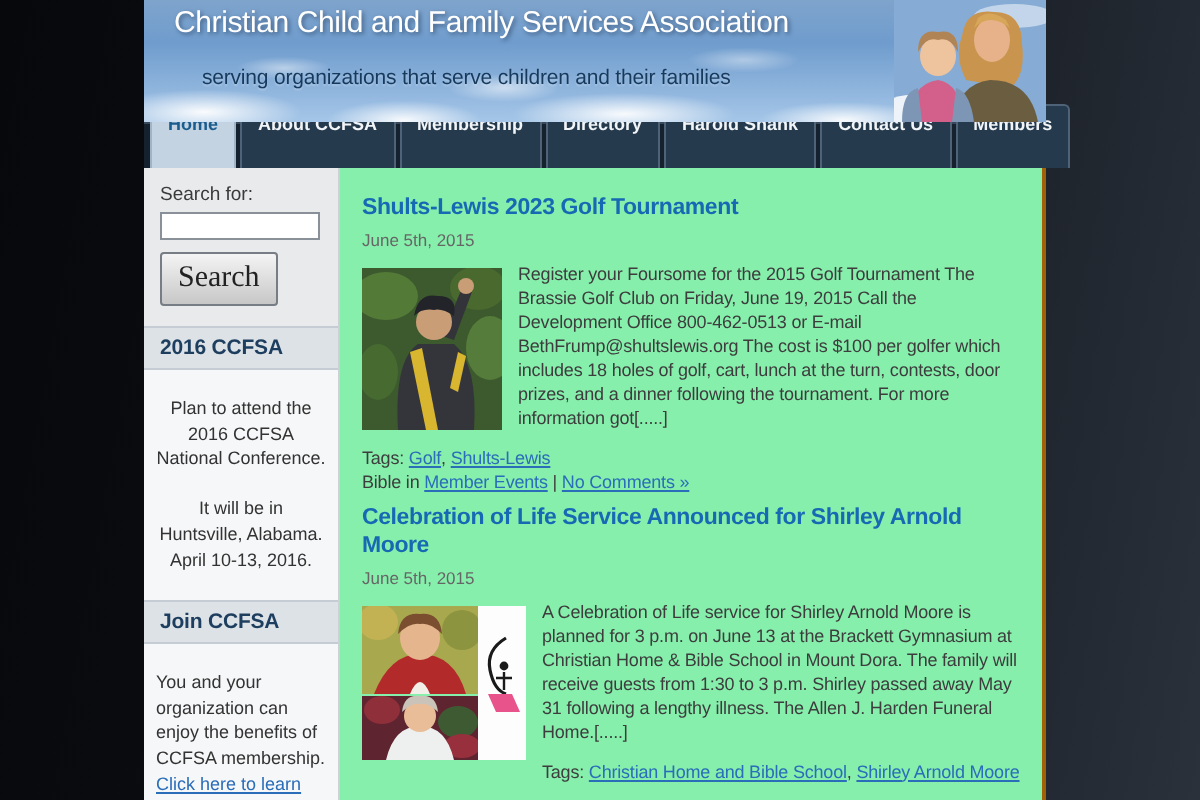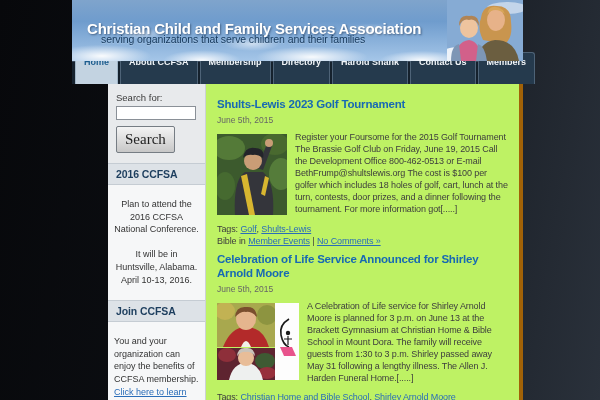"Christian Child and Family Services" .header-title { font-weight: bold -> normal; top: 20px -> 3px }
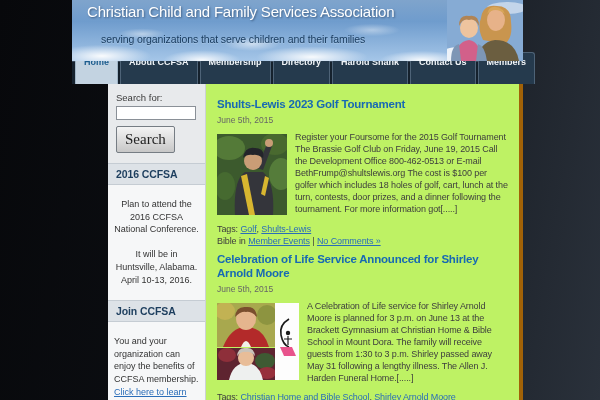"Search for:" .content { background: #bef264 -> #86efac; border-right: 4px solid #a16207 -> 2px solid #a16207; margin-left: 36px -> none }
